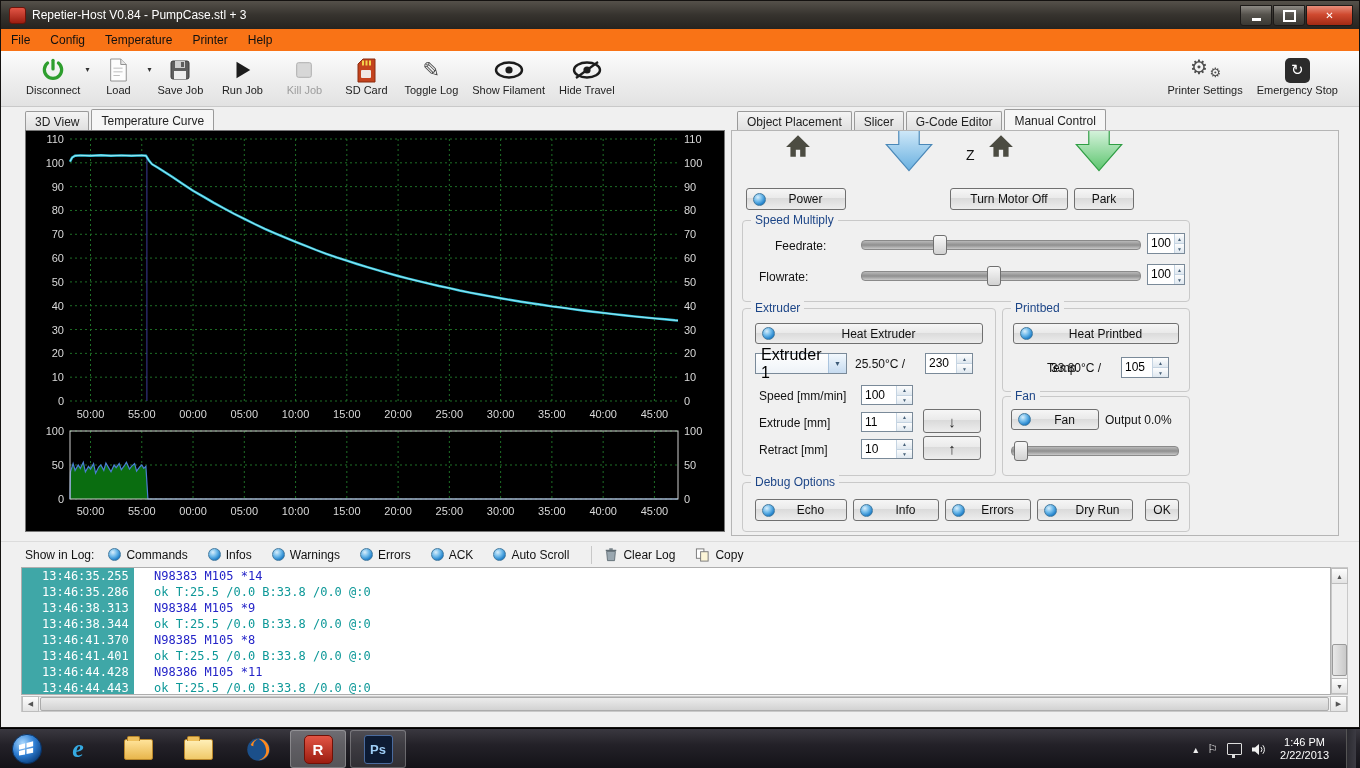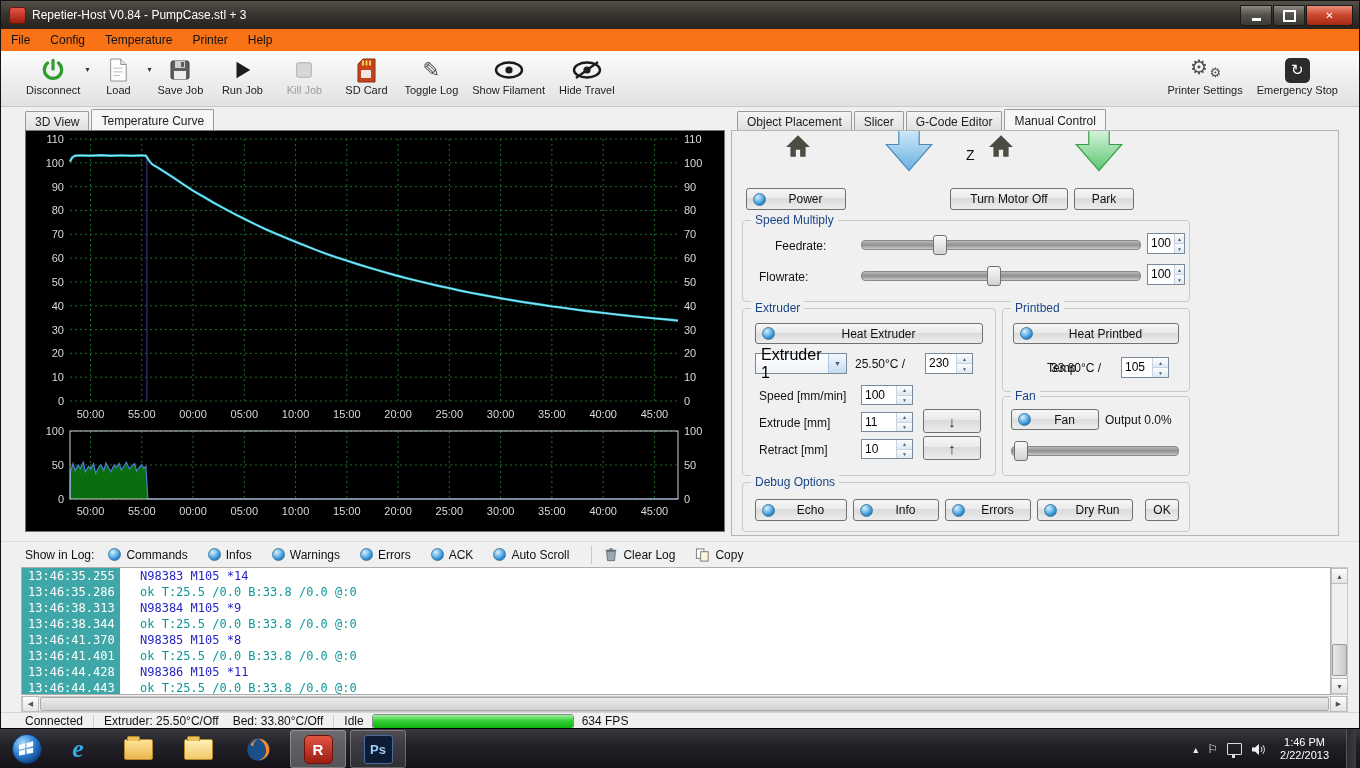"13:46:35.255" .log-time { padding-left: 6px -> 20px }
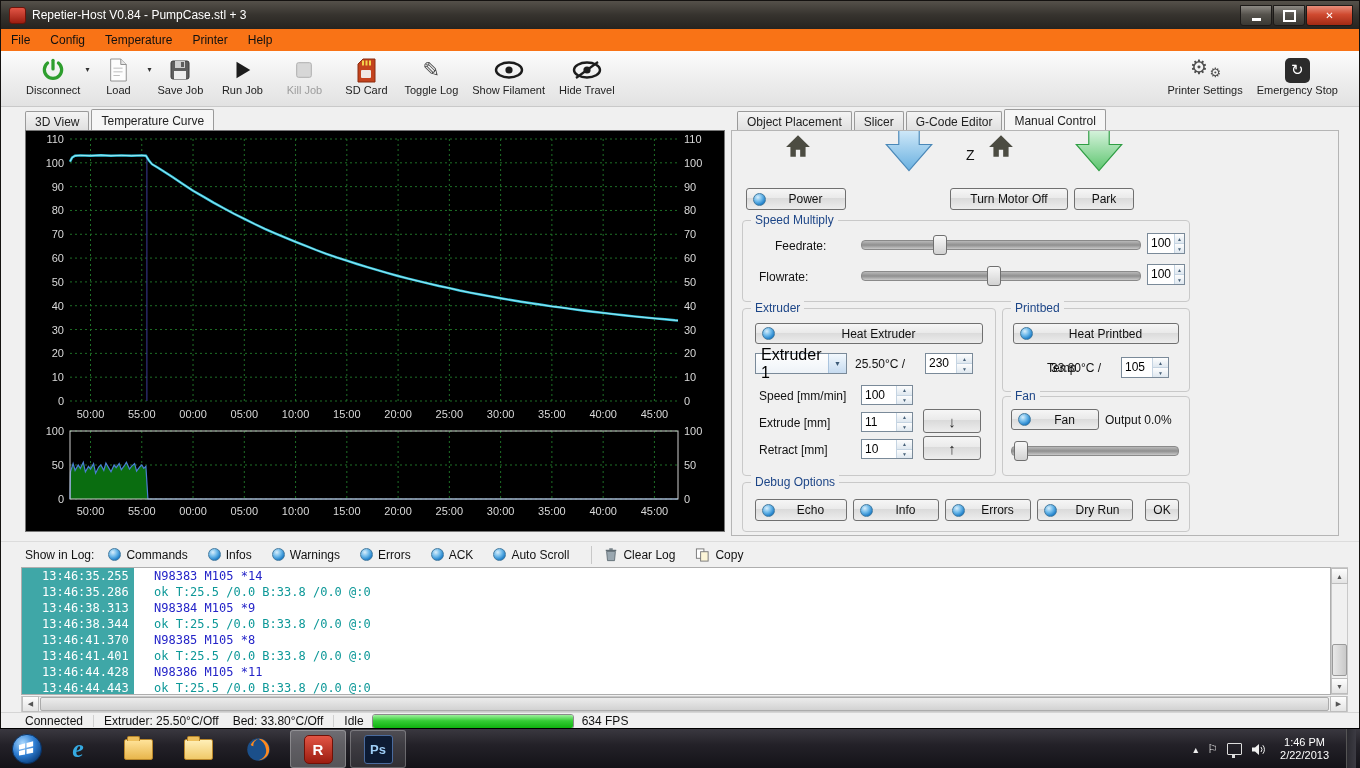"Connected" div { html: <div> <span>Connected</span> <span></span> <span>Extruder: 25.50°C/Off</span> <span></span> <span>Bed: 33.80°C/Off</span> <span></span> <span>Idle</span> <div> <div></div> </div> <span>634 FPS</span> </div> -> none }
